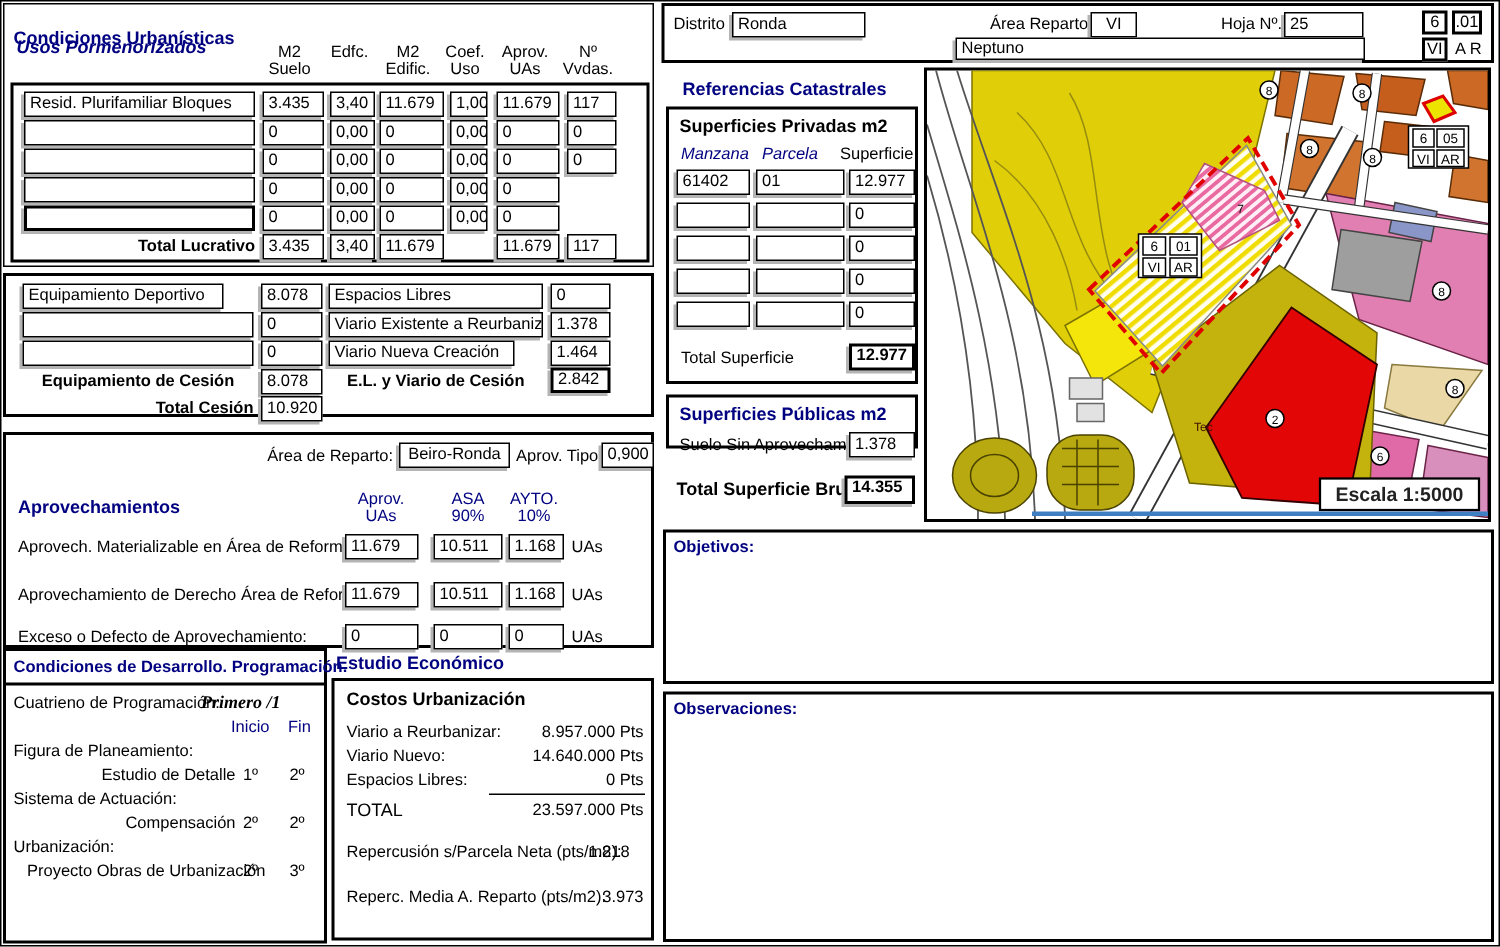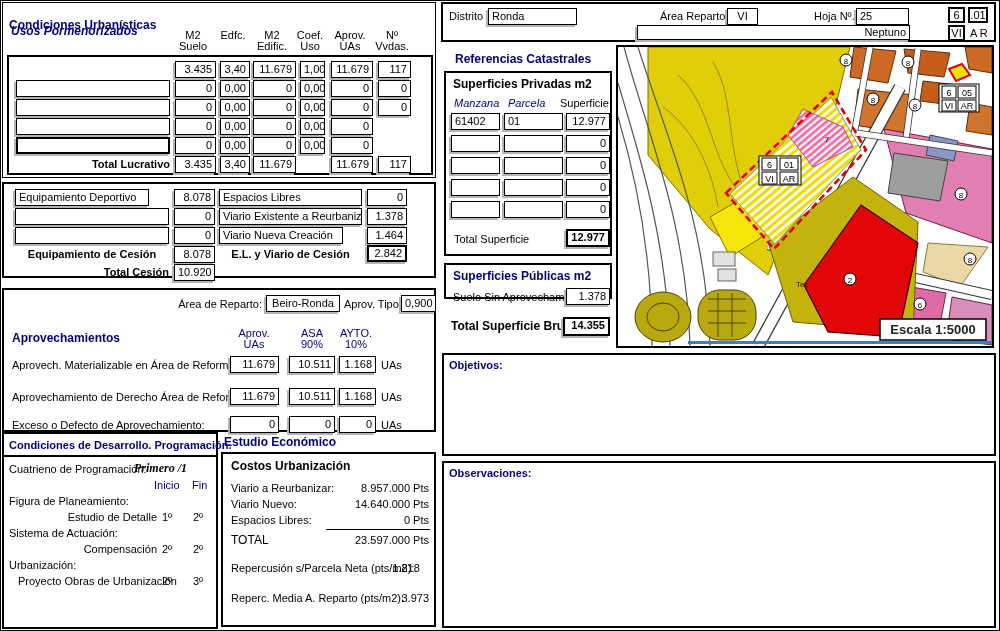"Neptuno" .num { text-align: right -> none }
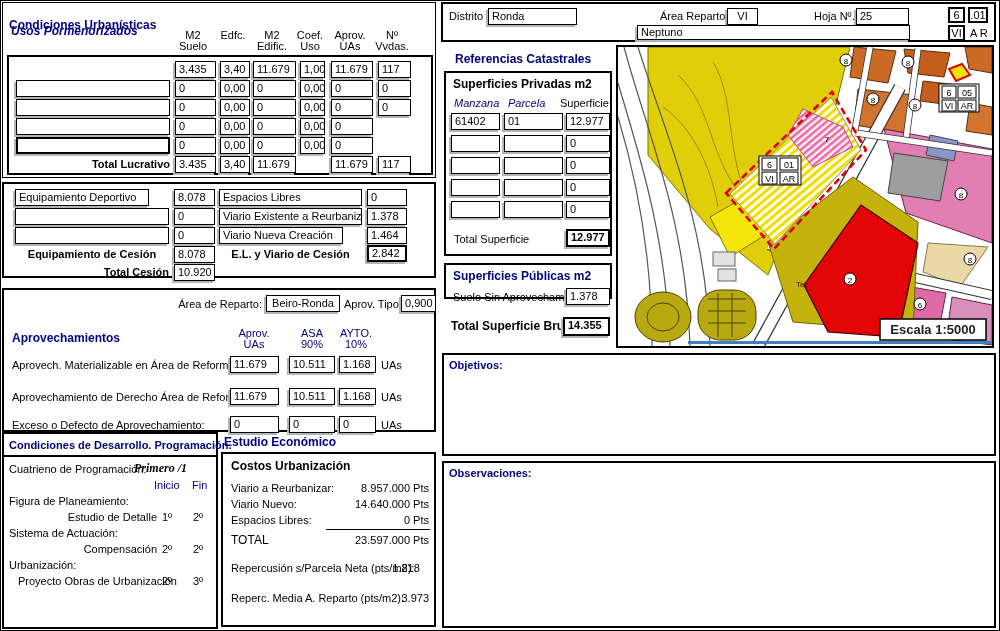"Resid. Plurifamiliar Bloques" div.fld { html: none -> <div>Resid. Plurifamiliar Bloques</div> }
